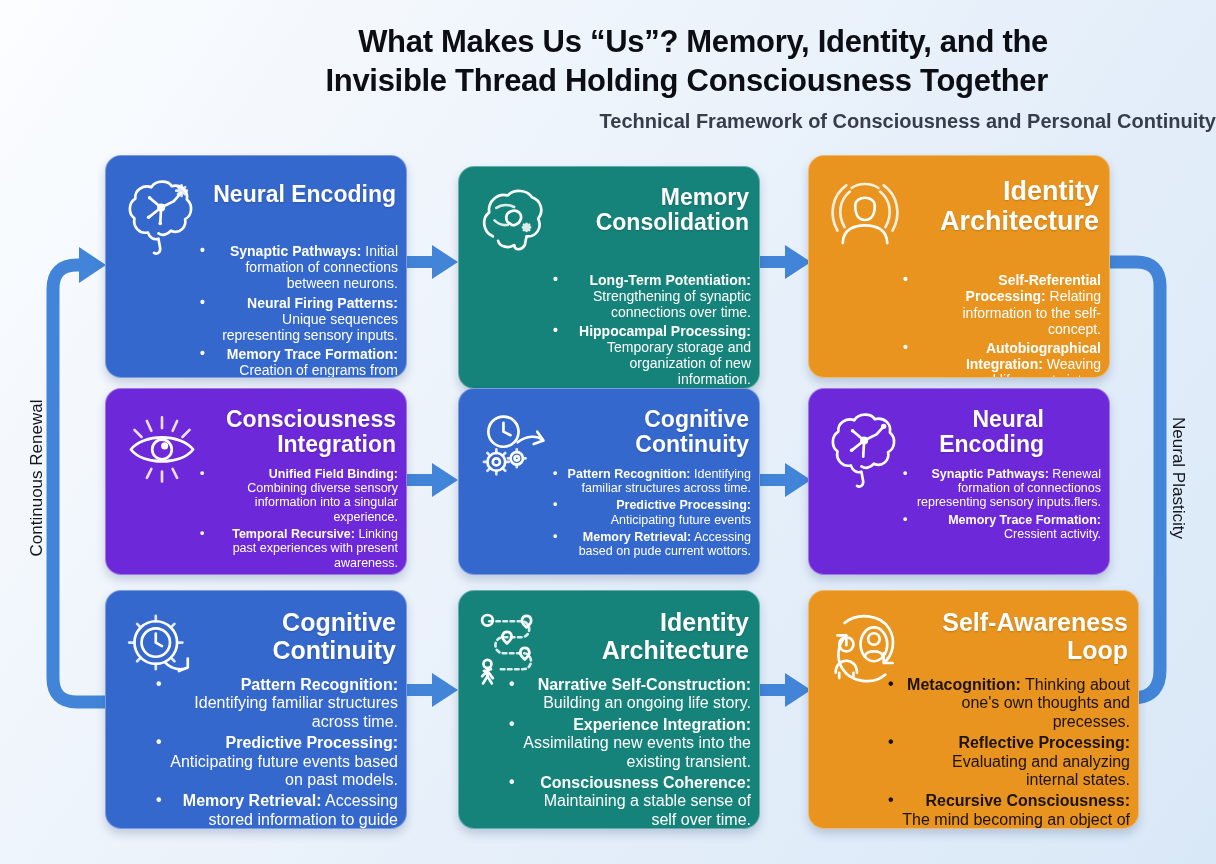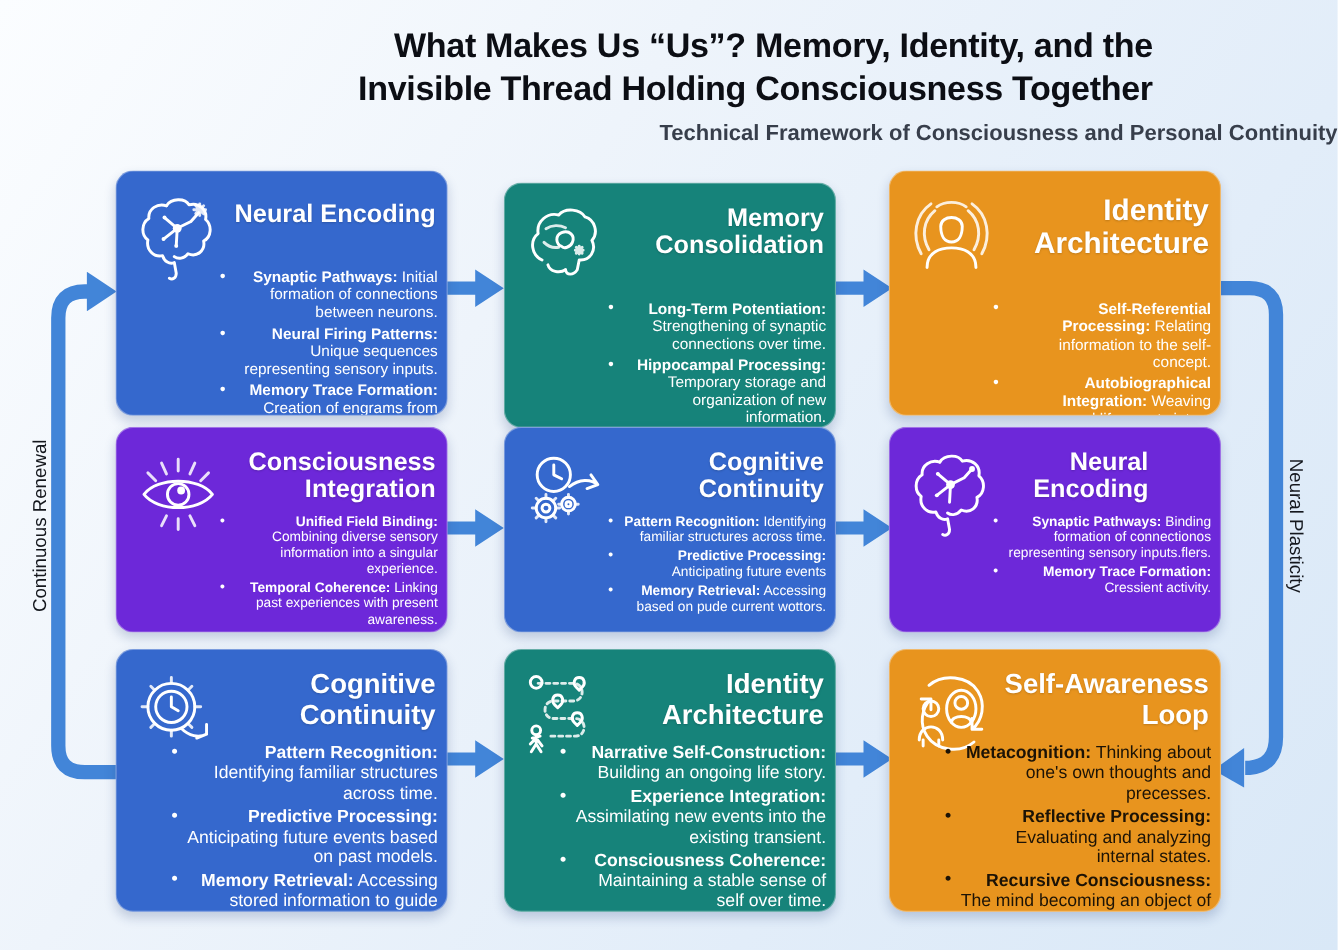"Binding formation of connectionos" span { text: Binding -> Renewal }
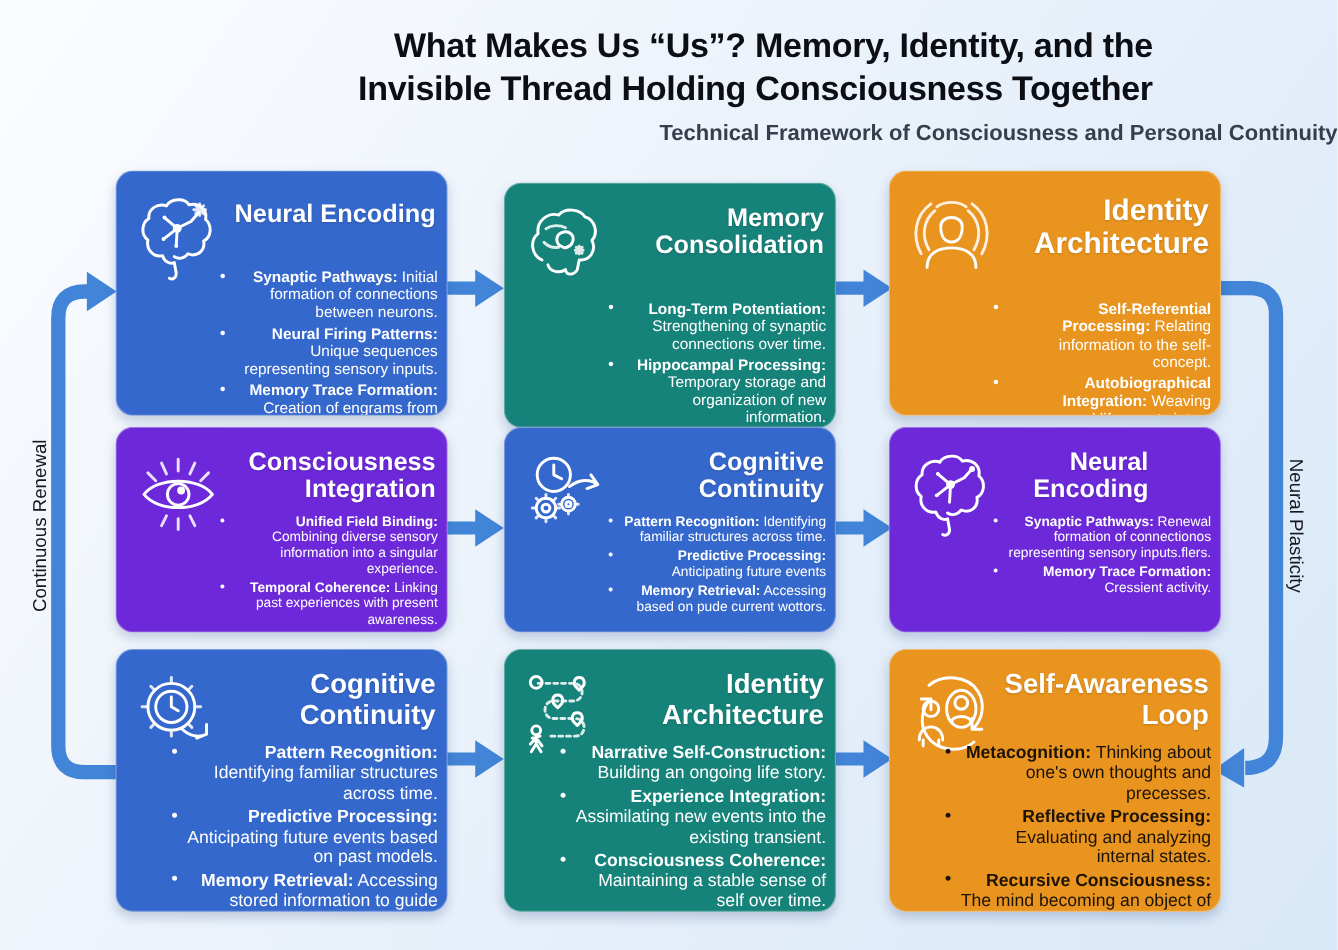"Temporal Coherence:" b { text: Coherence -> Recursive }
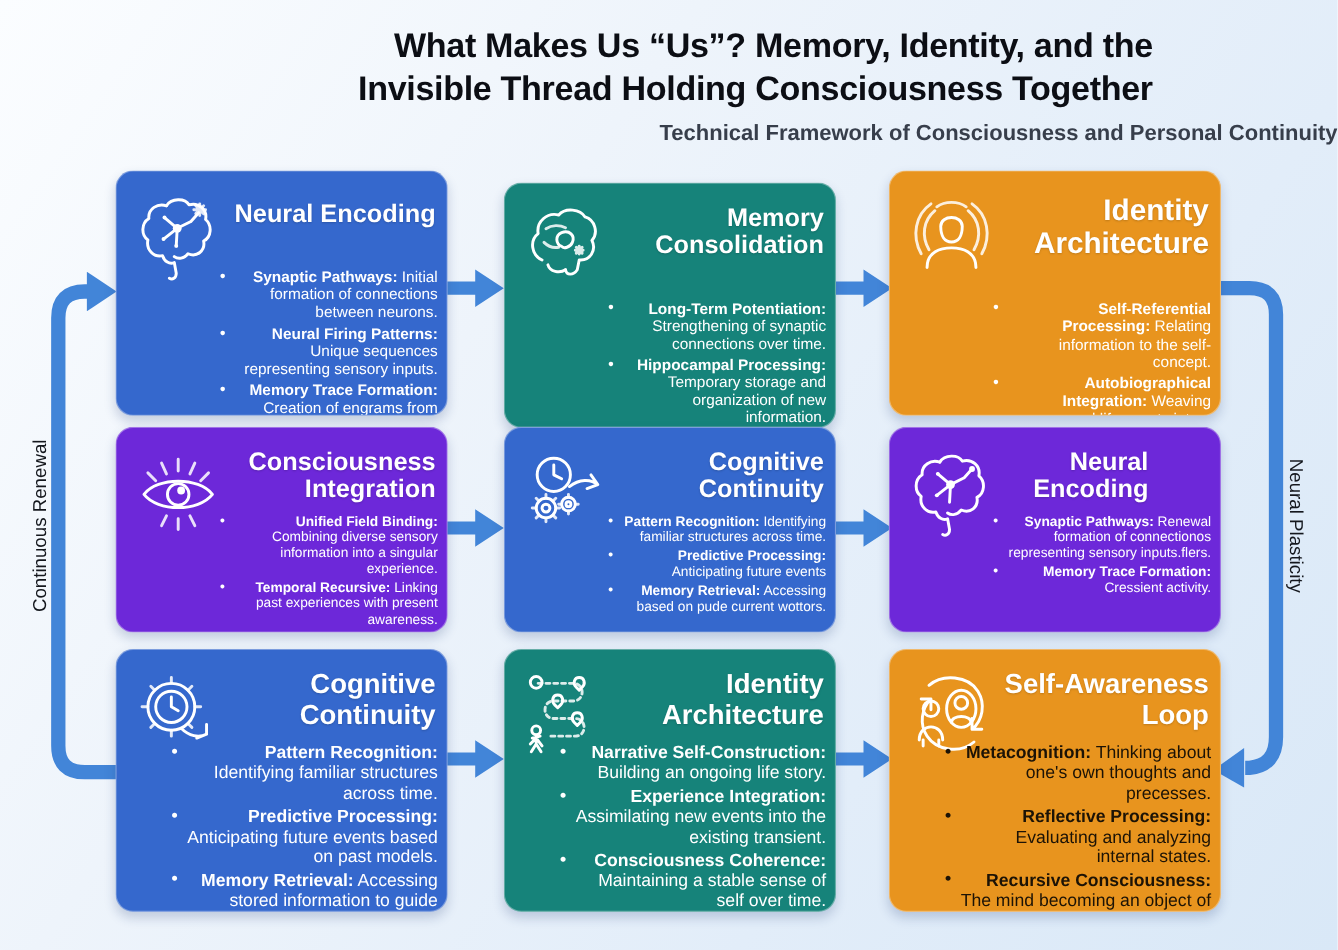"Self-Awareness Loop" div.box { padding-left: none -> 29px }
